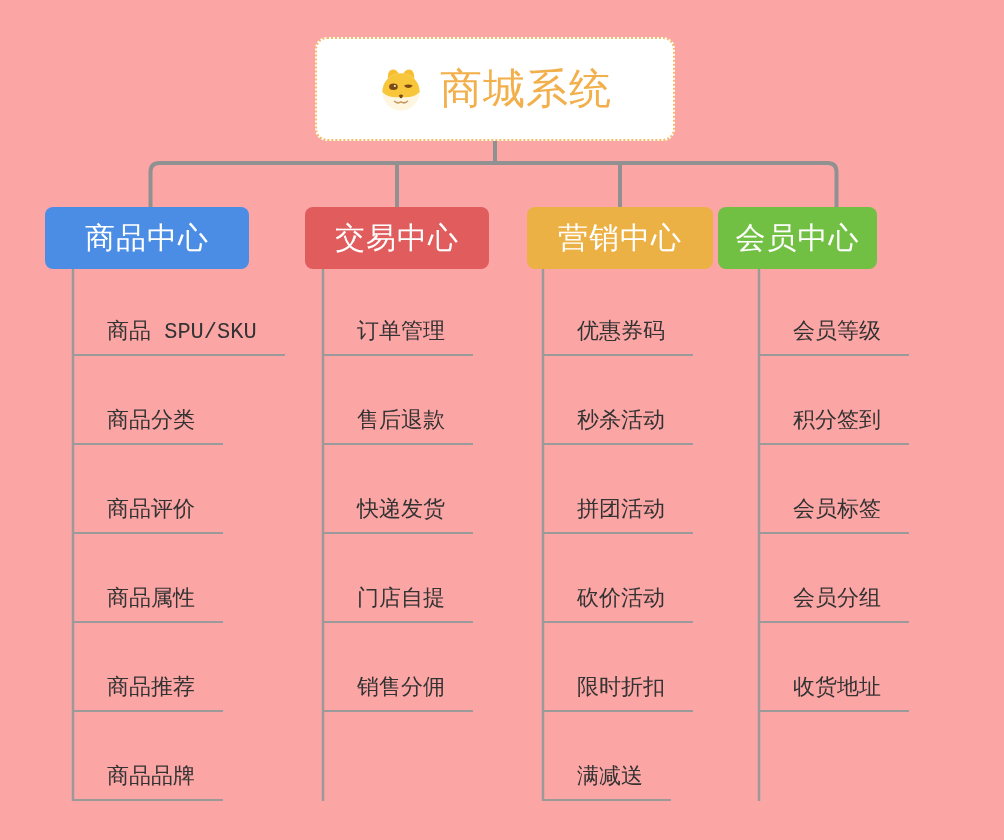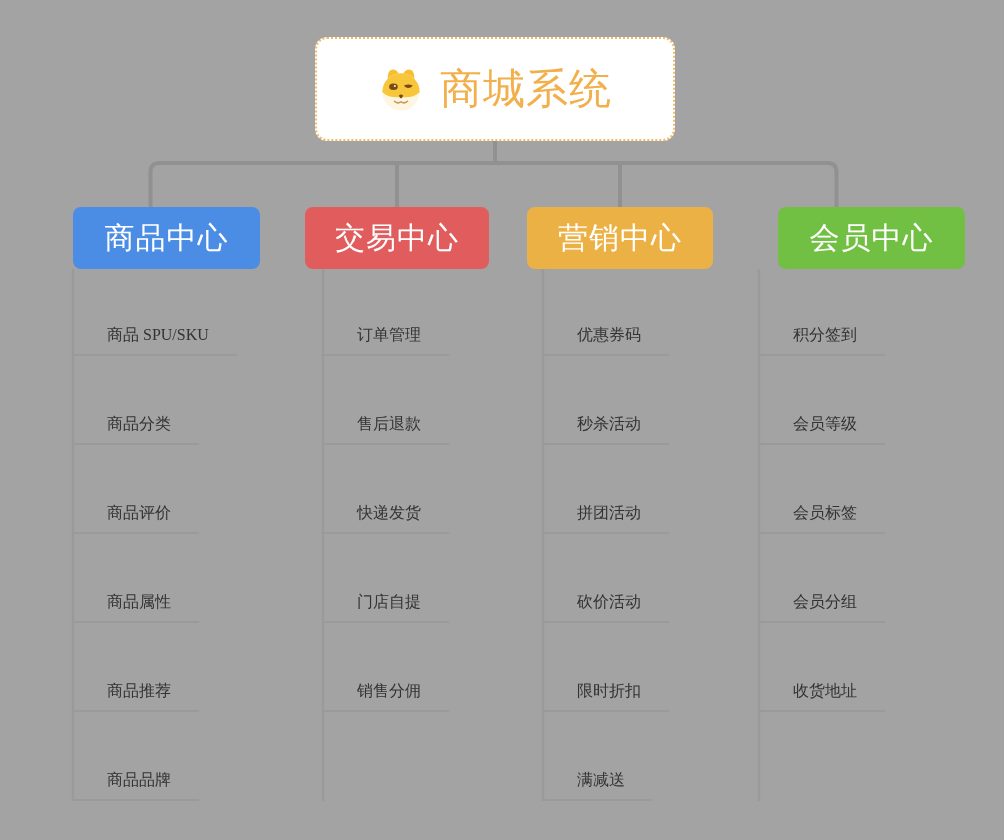"商城系统" .canvas { background: #a3a3a3 -> #fca5a5; font-family: Liberation Serif, serif -> Liberation Mono, monospace }
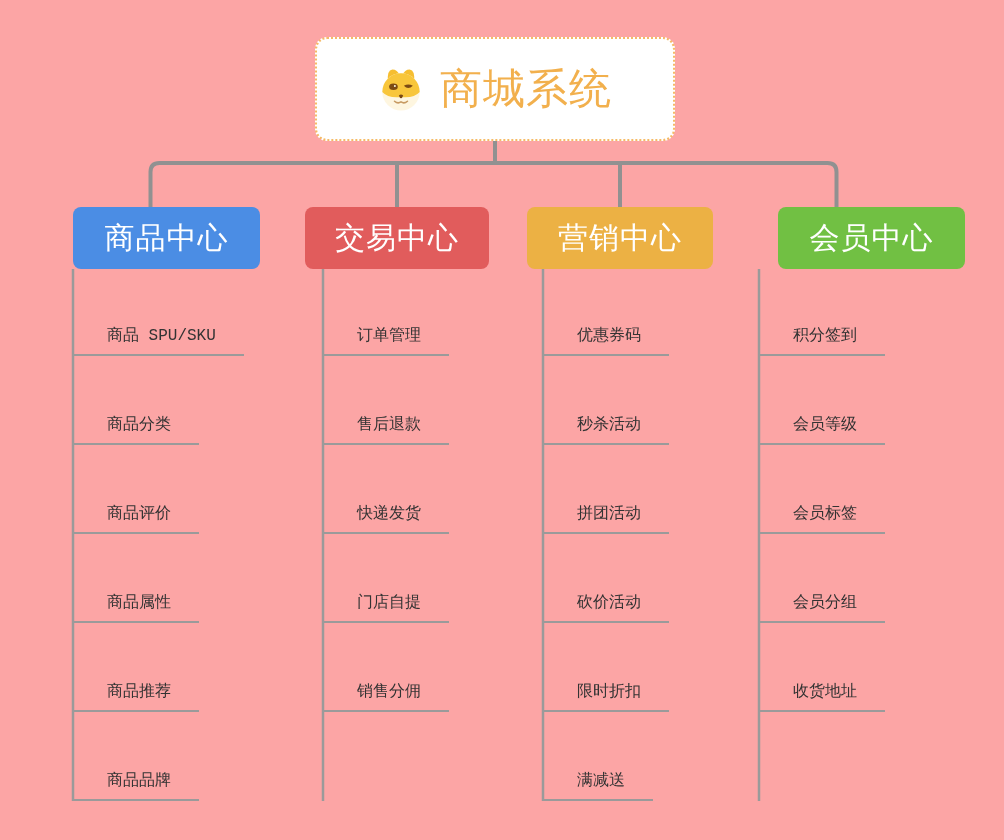"商品中心" .b0 { left: 73px -> 45px; width: 187px -> 204px }
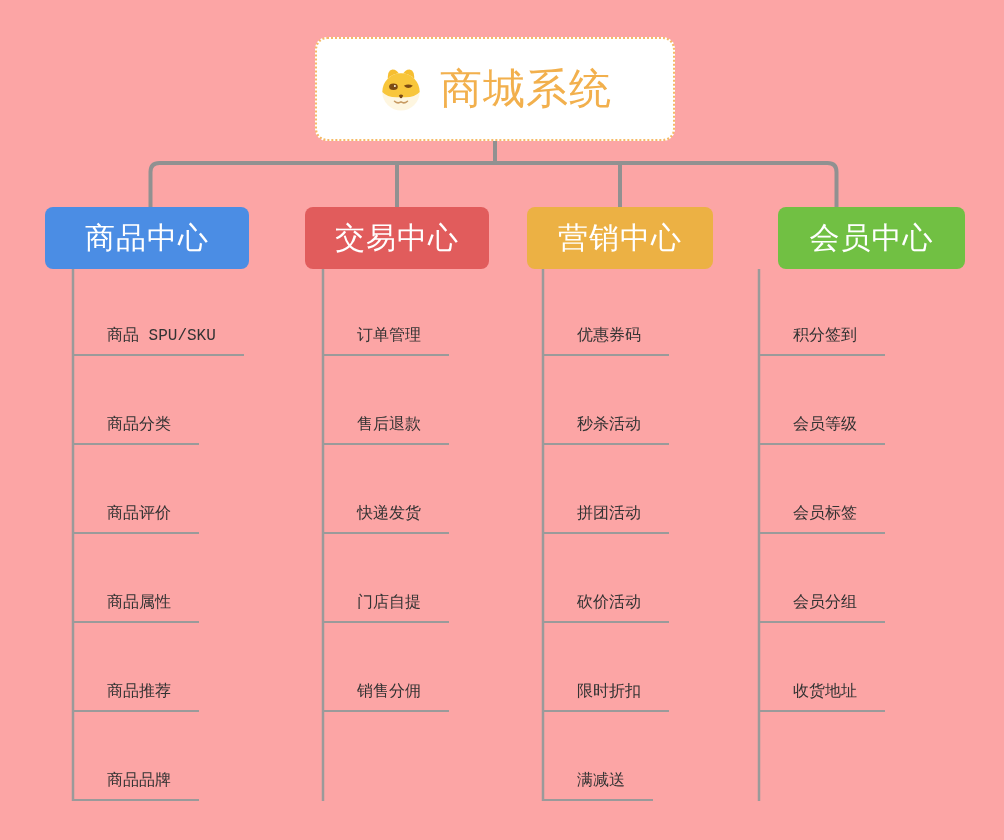"会员中心" .b3 { left: 778px -> 718px; width: 187px -> 159px }
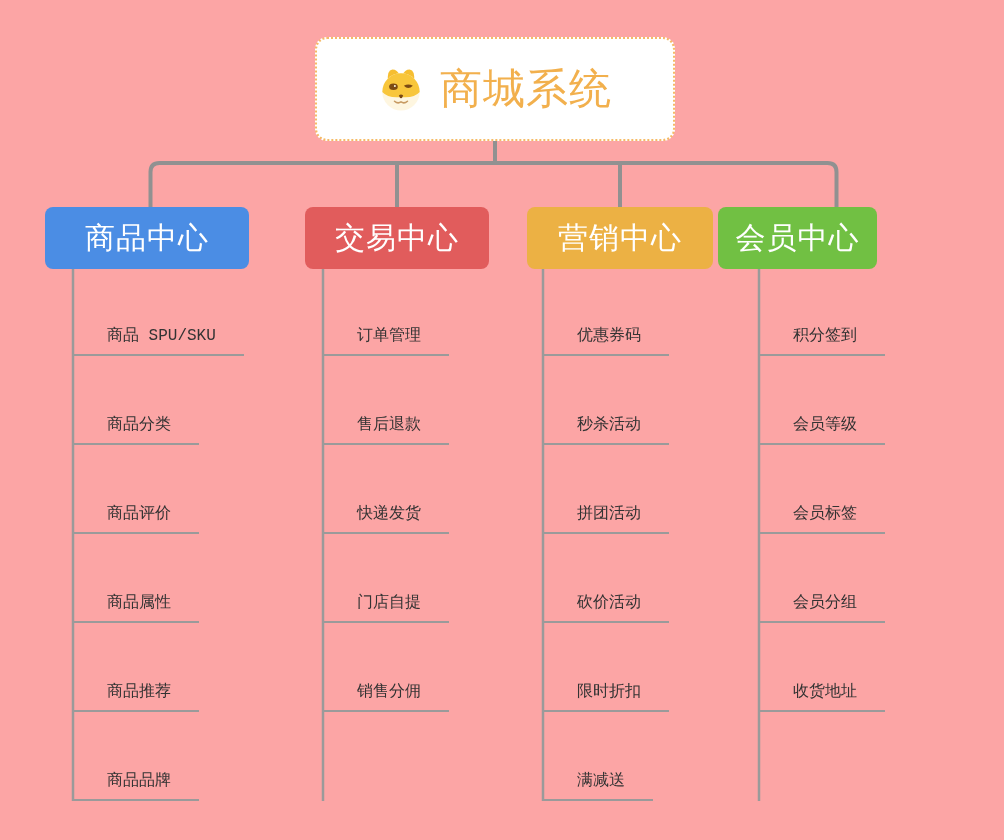"商品 SPU/SKU" .row span { font-size: 16px -> 22px }
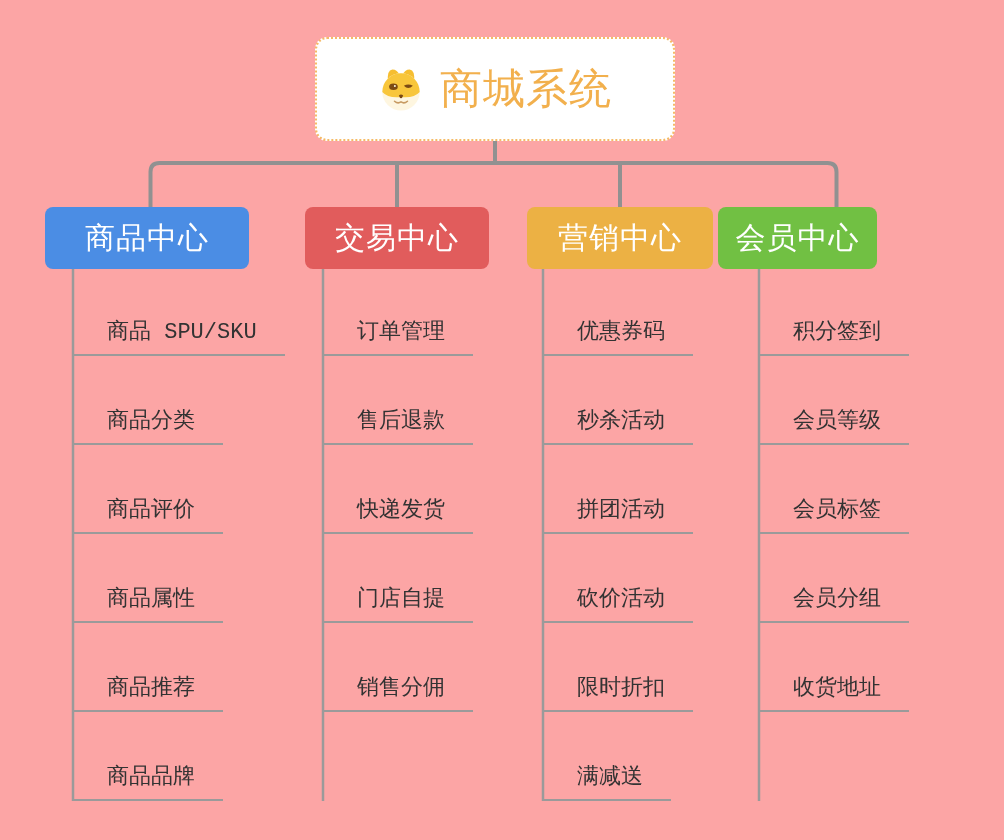"积分签到" div.row { order: before "会员等级" -> after "会员等级" }
